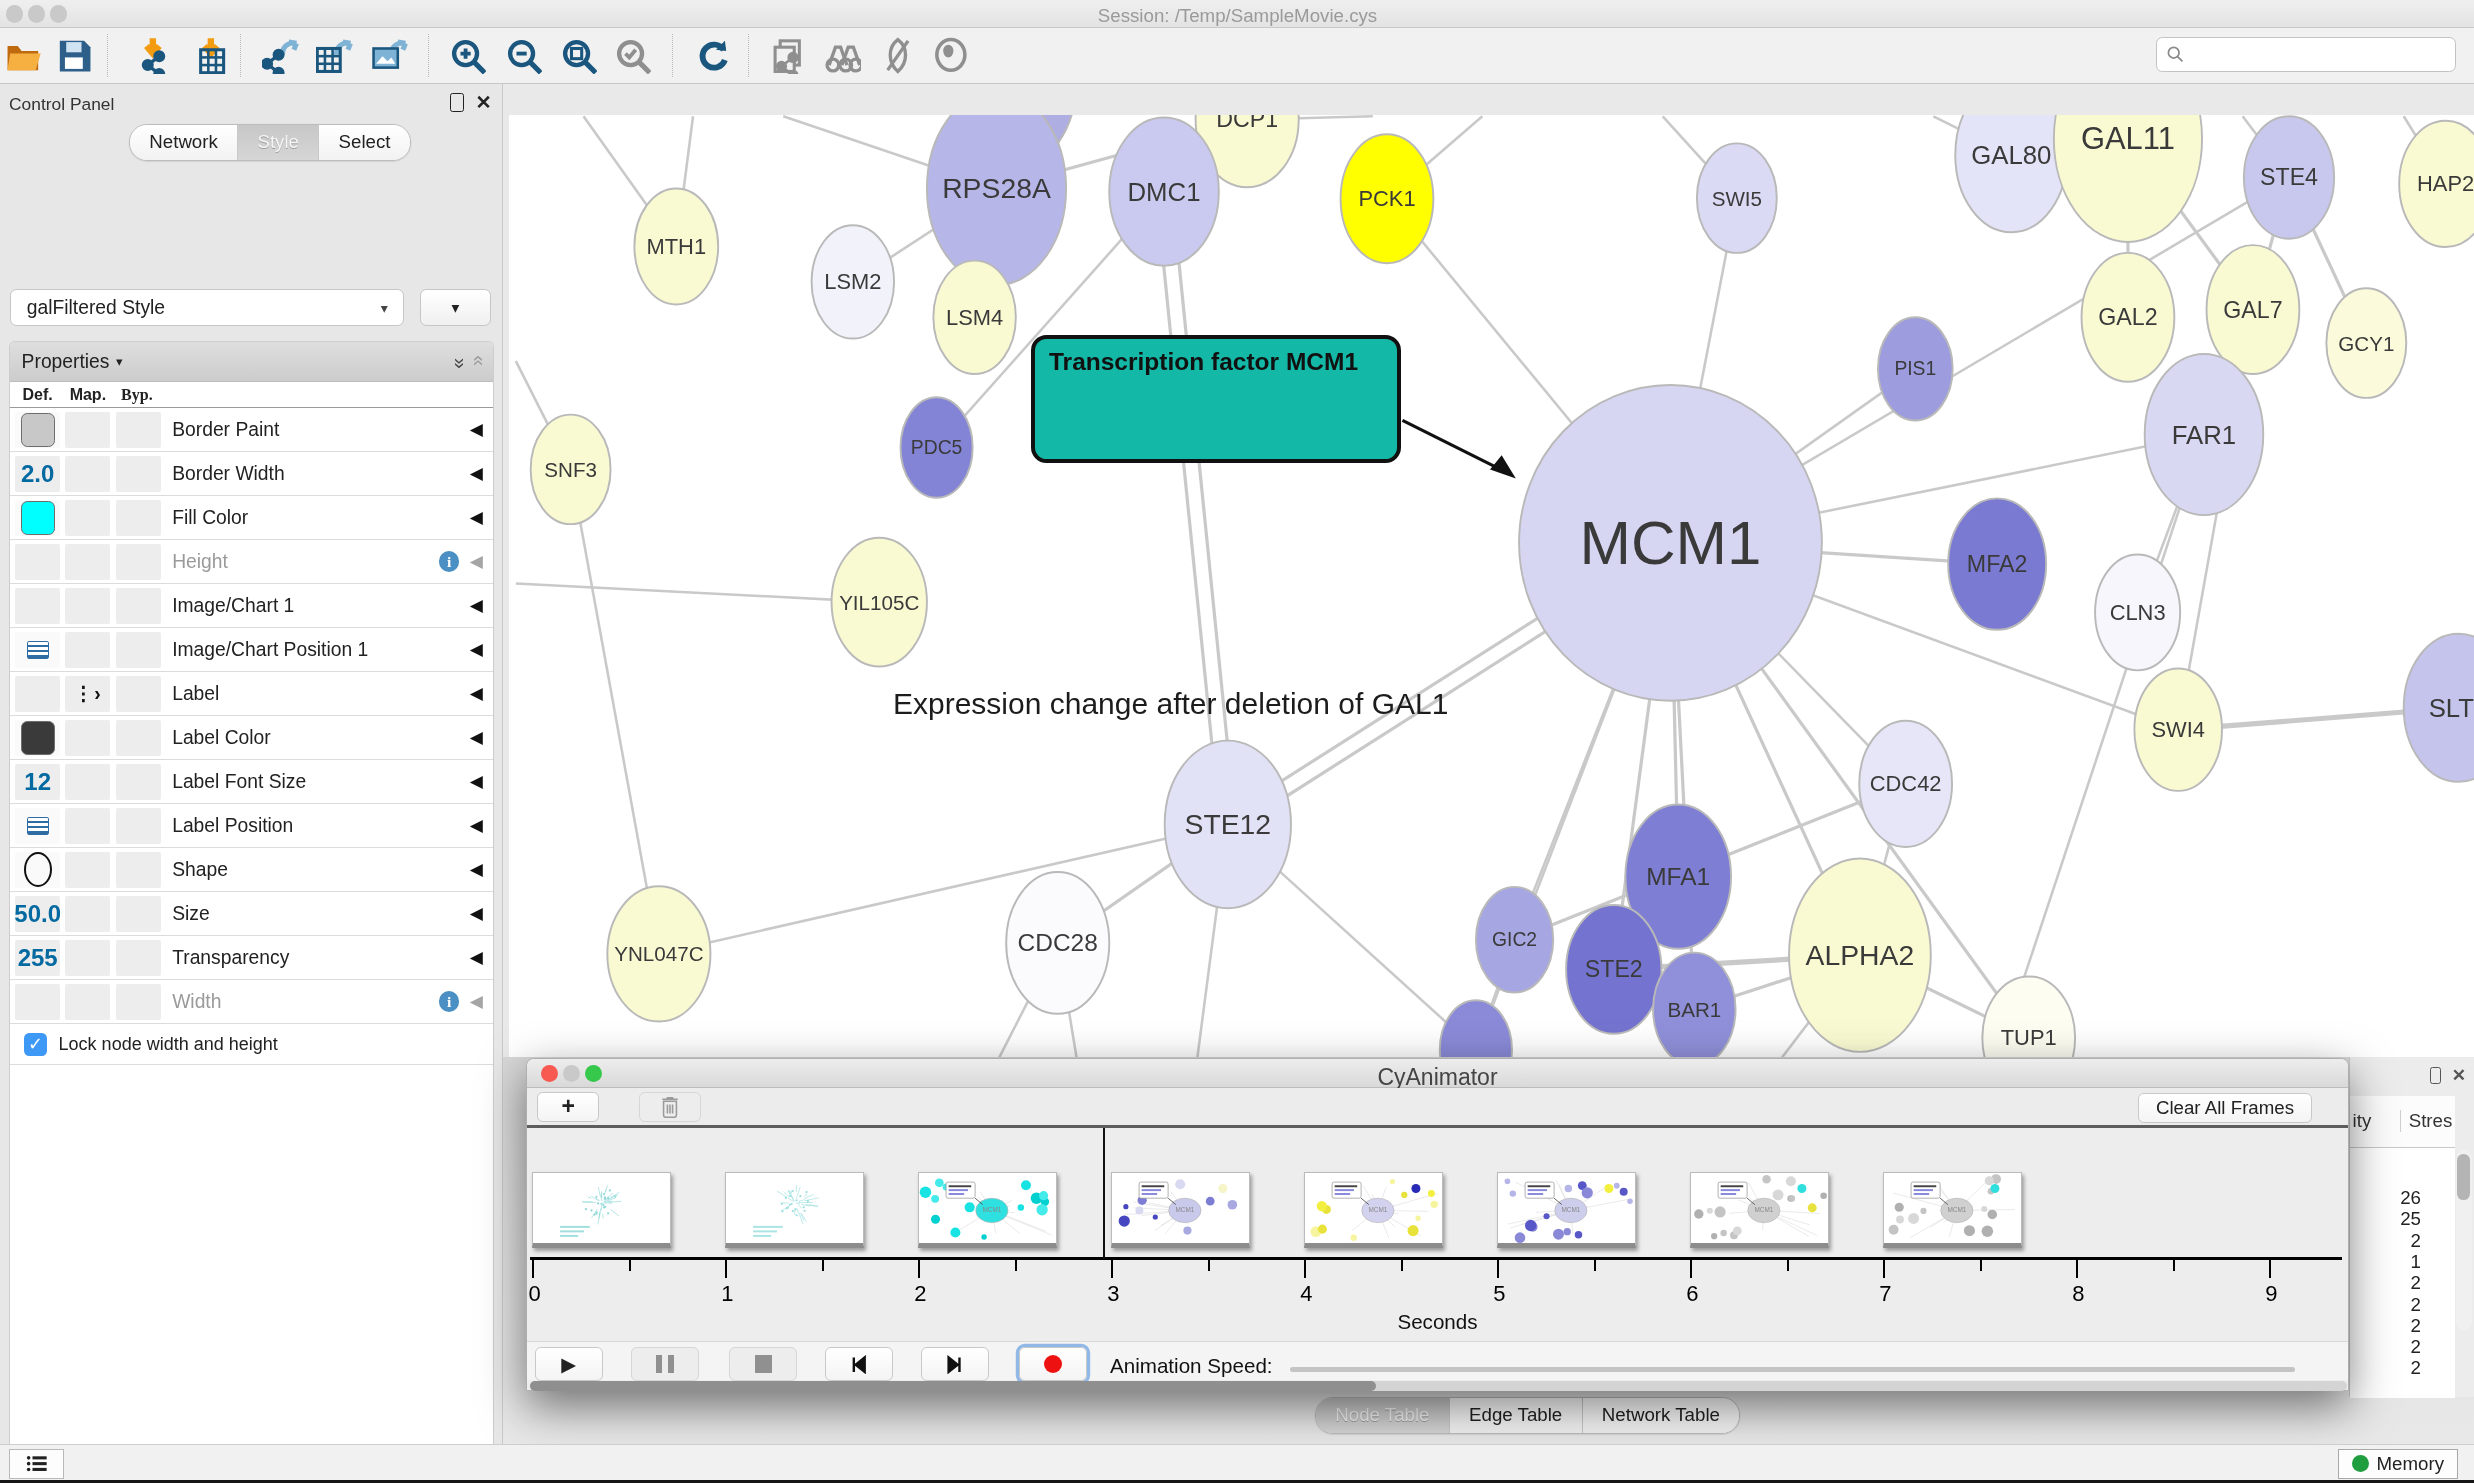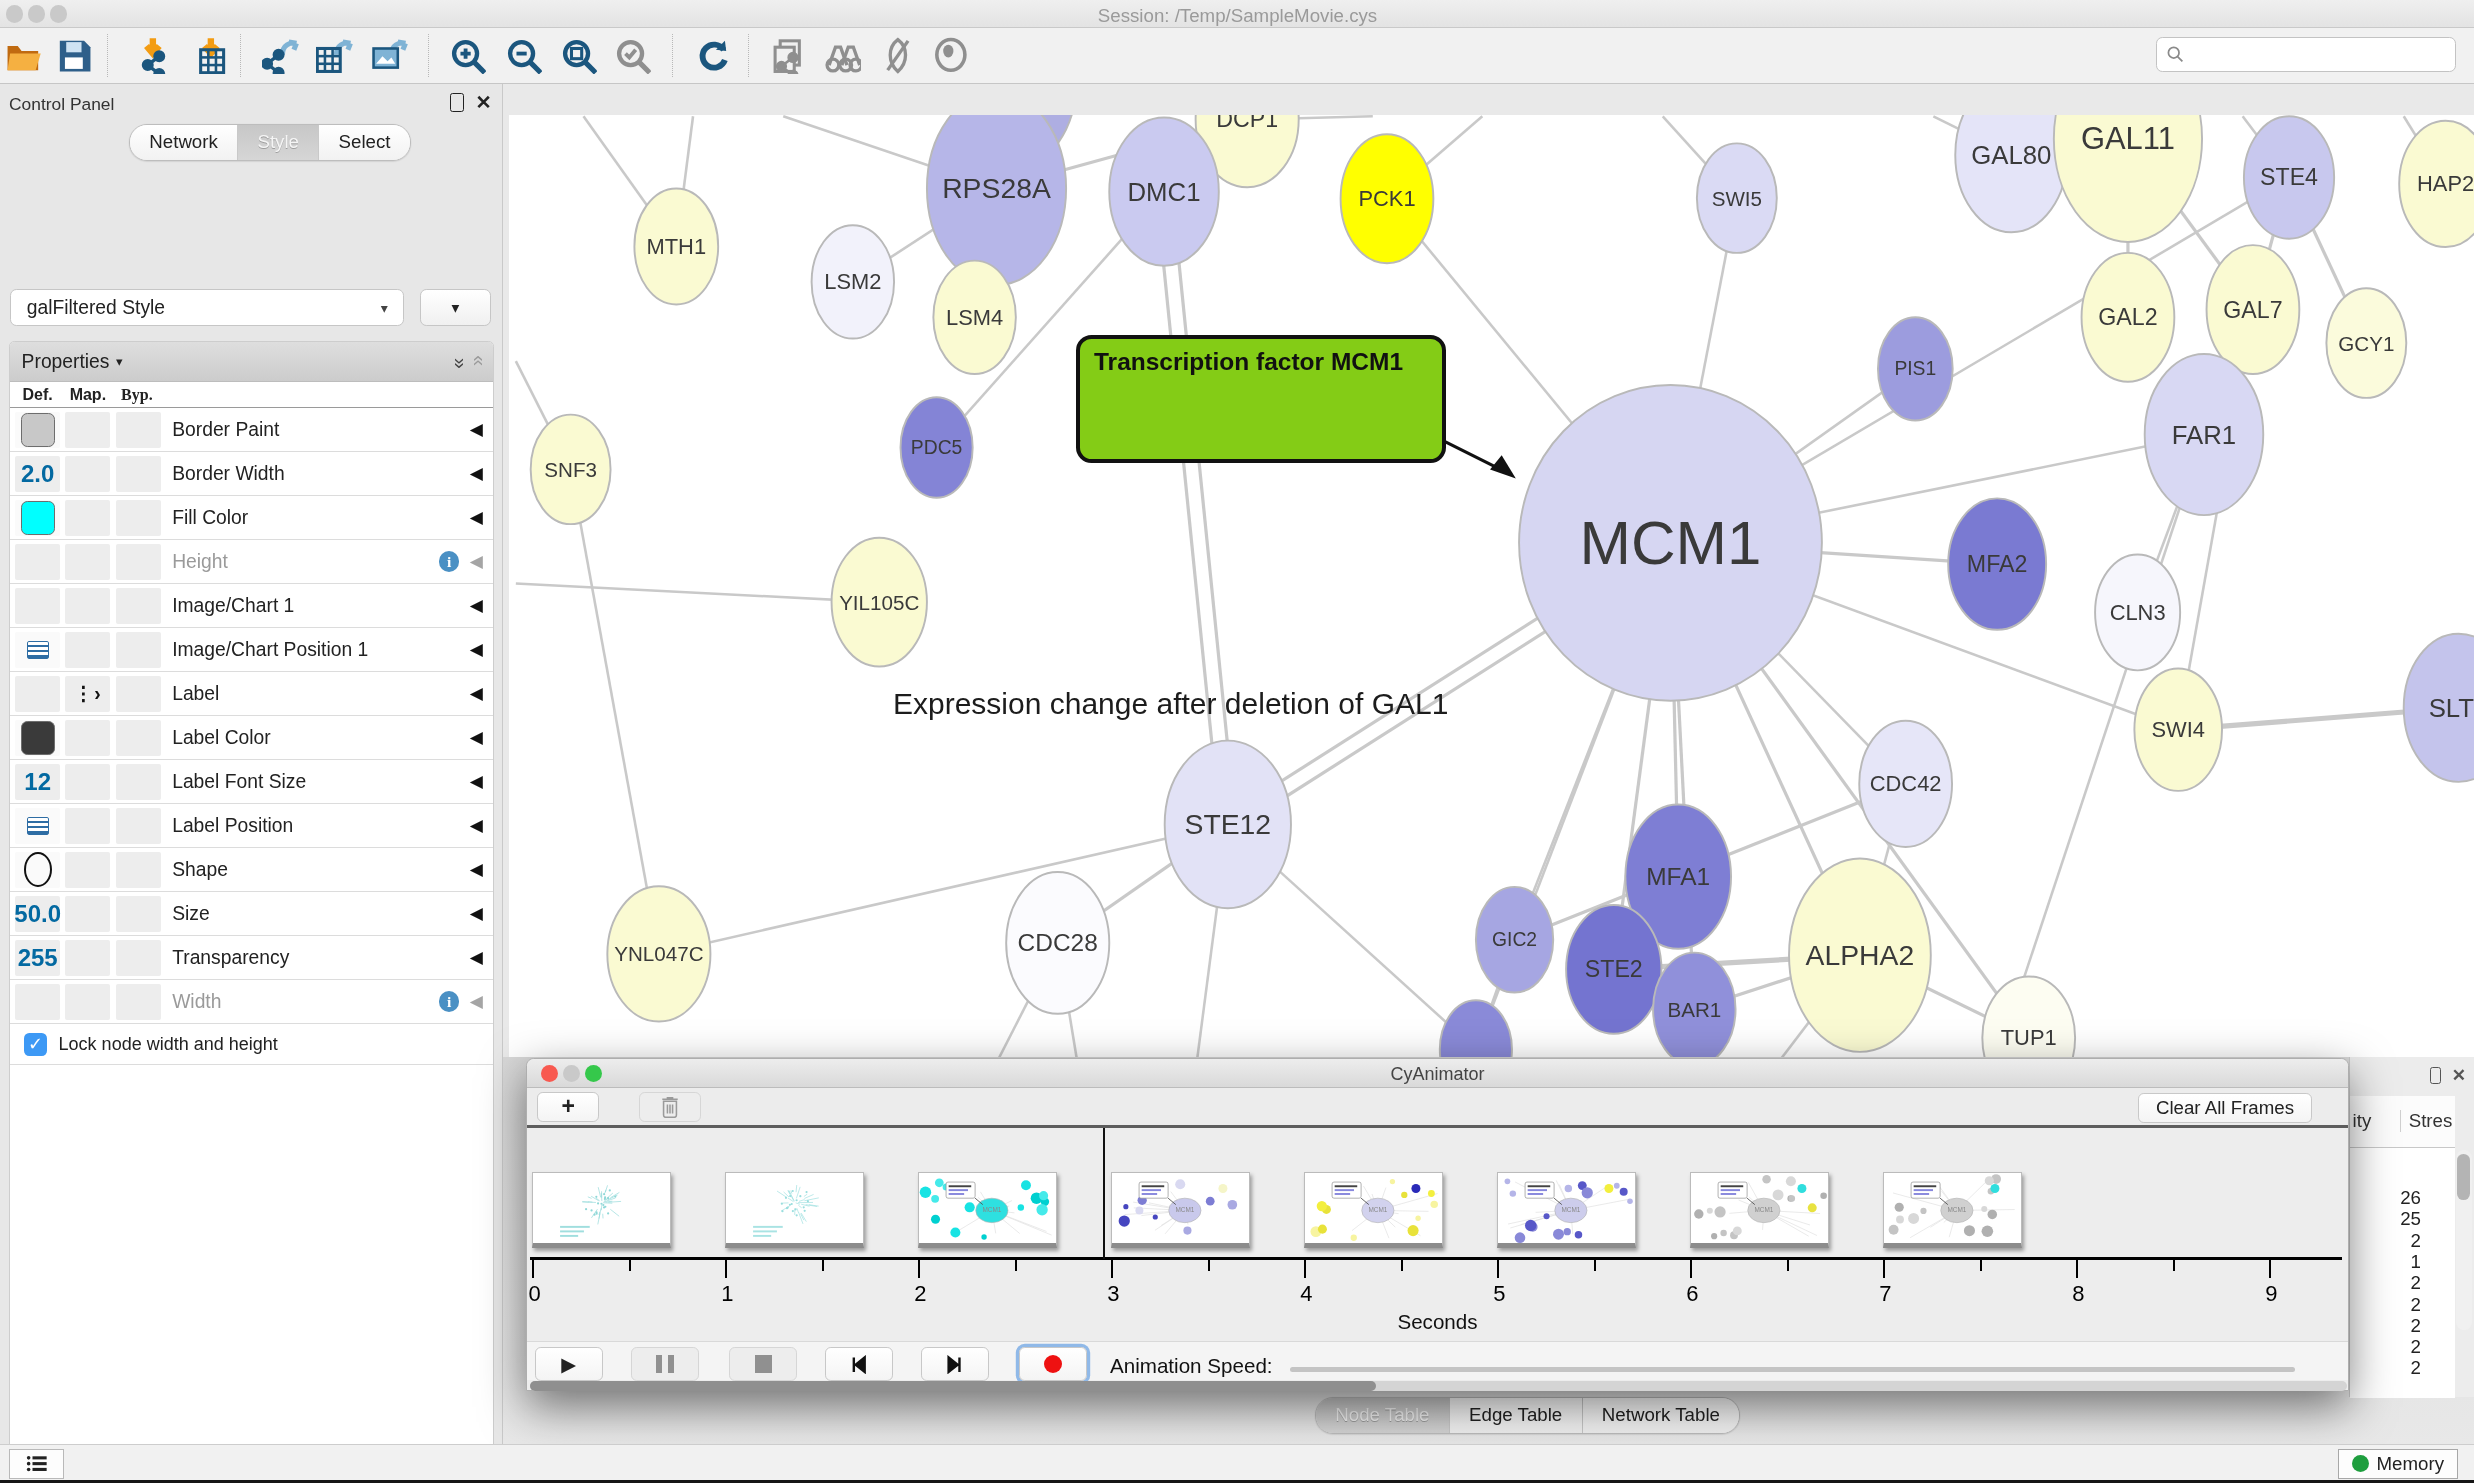"Transcription factor MCM1" .annotation { background: #84cc16 -> #14b8a6; margin-left: 45px -> none }
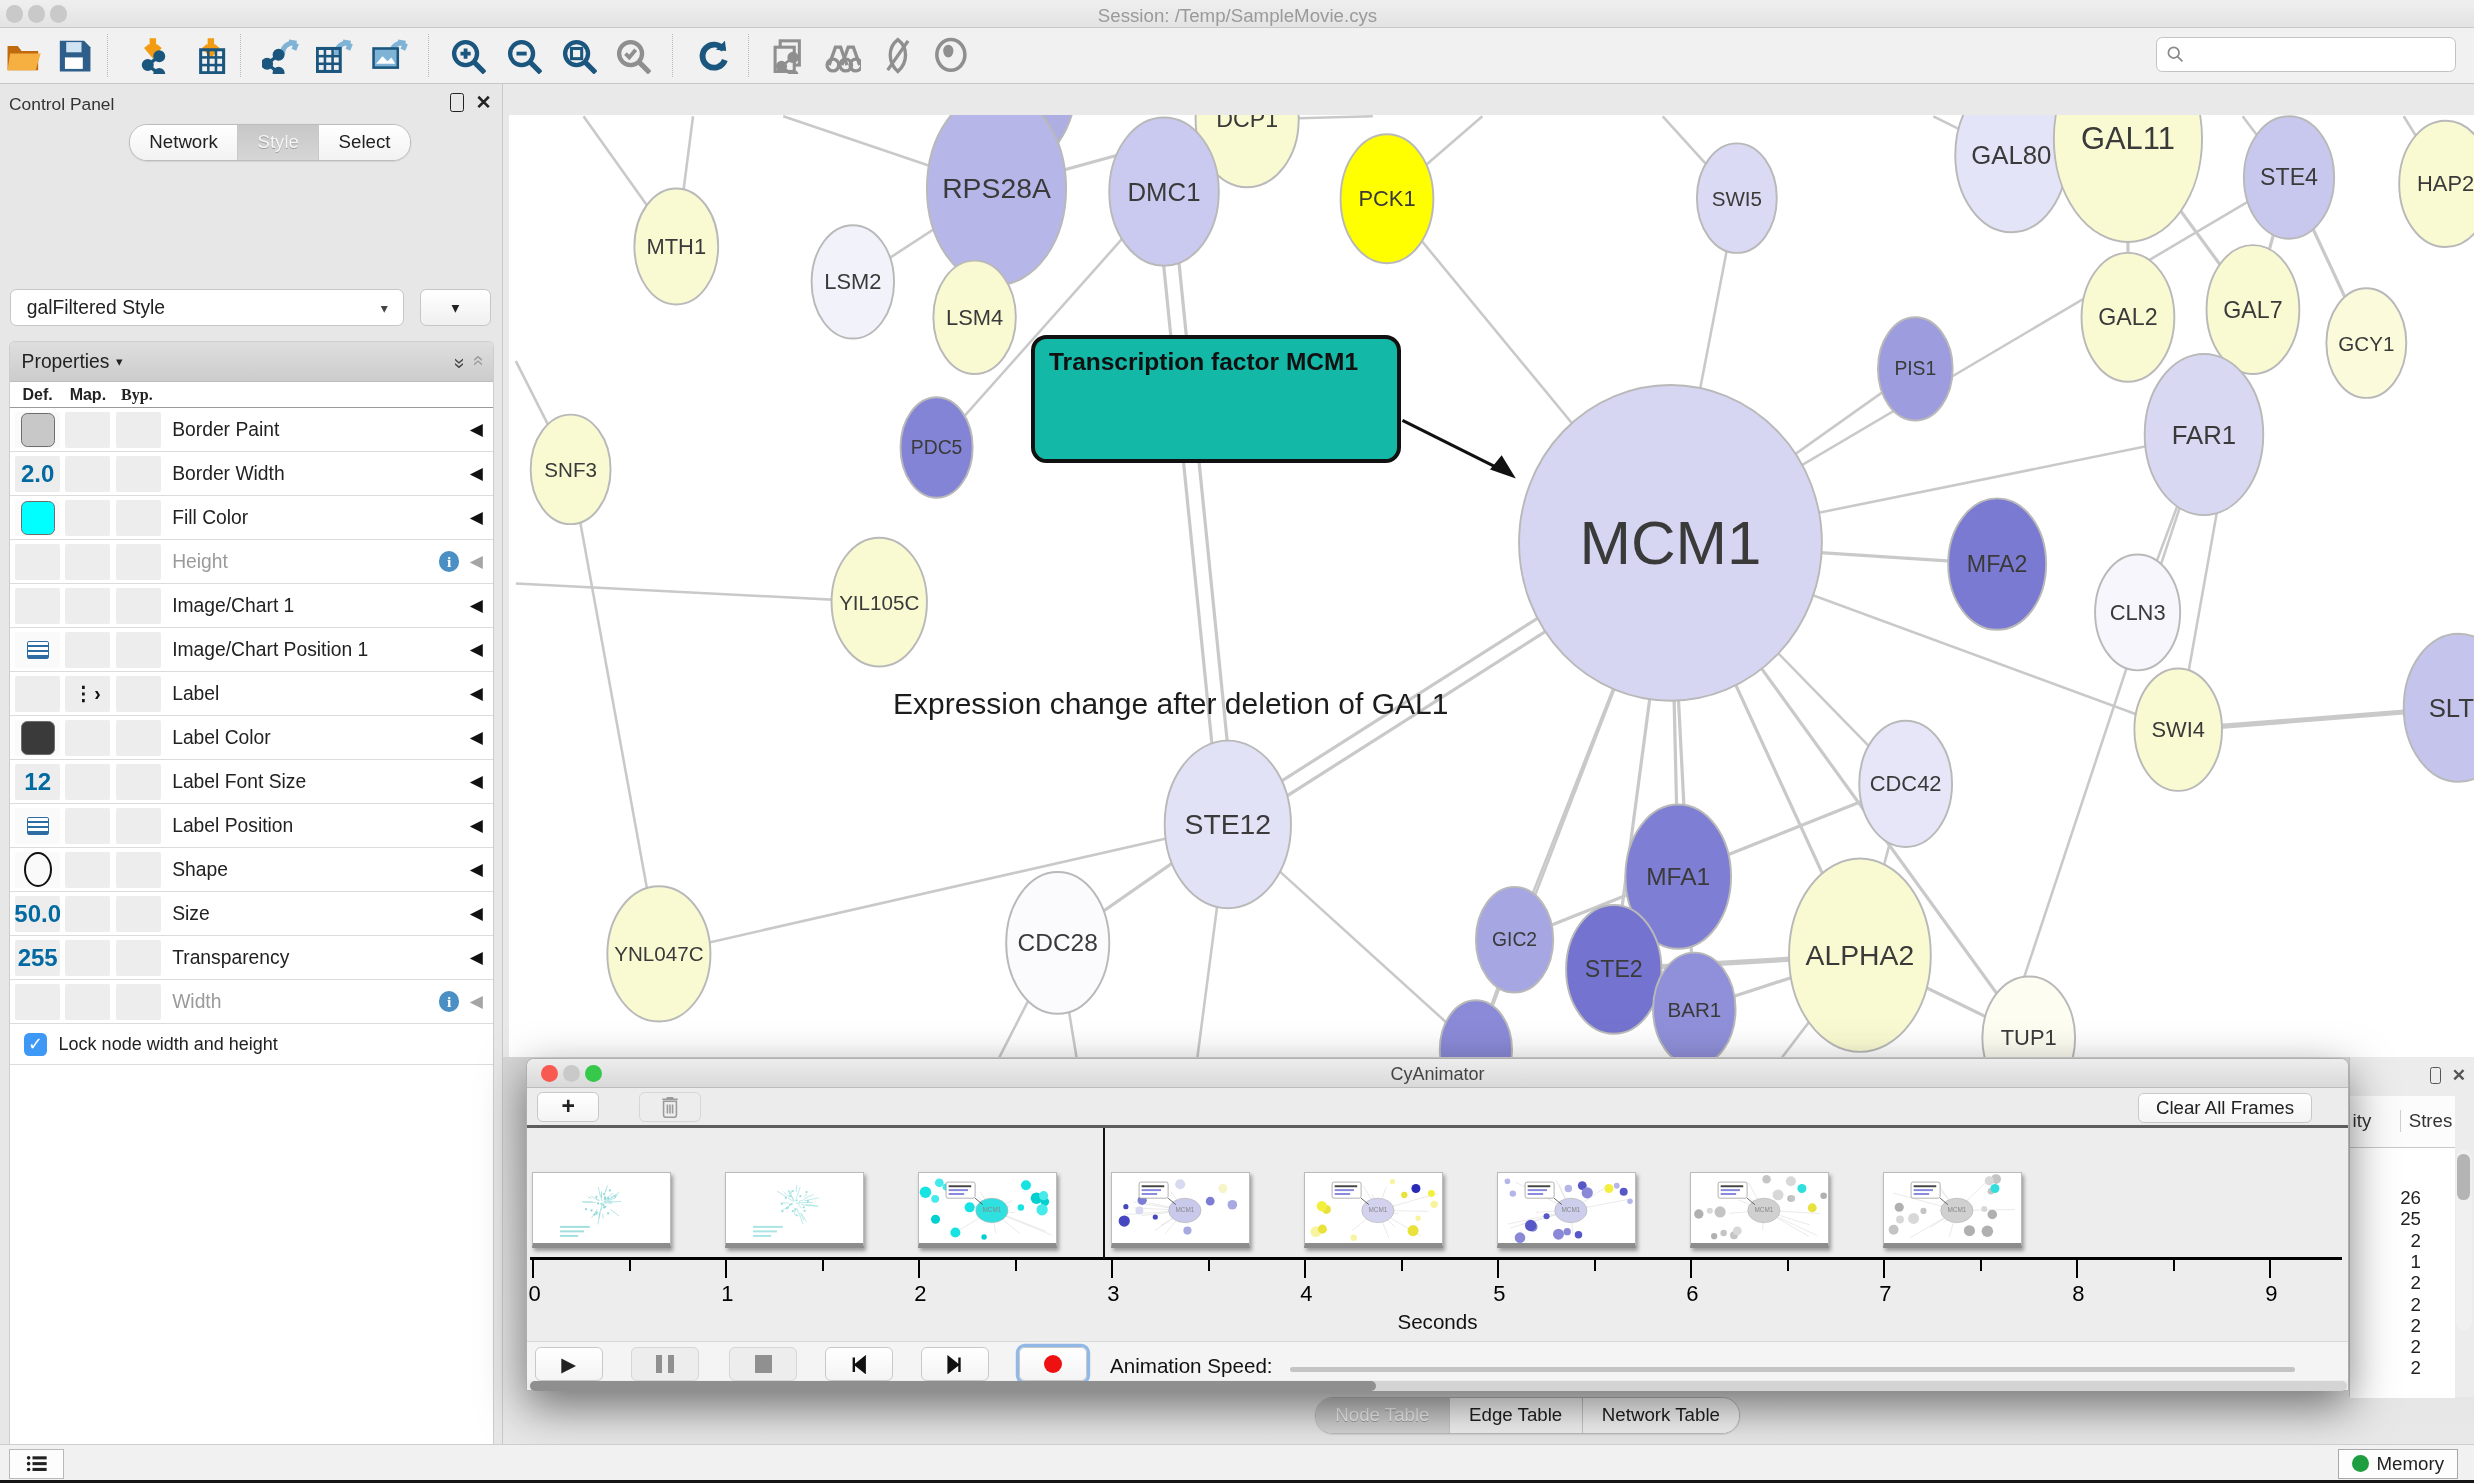"CyAnimator" .cyan-title { font-size: 18px -> 23px }
